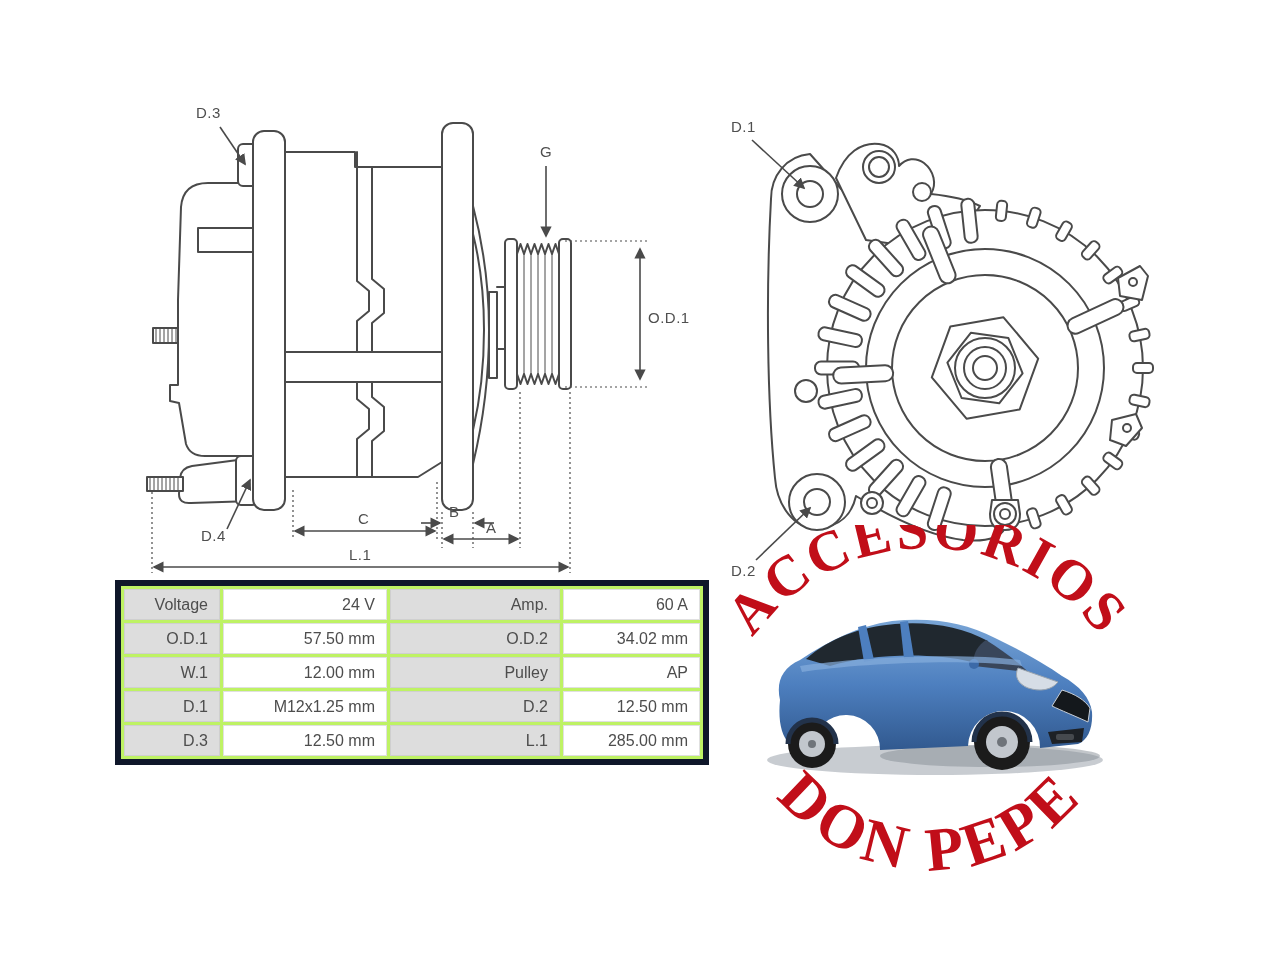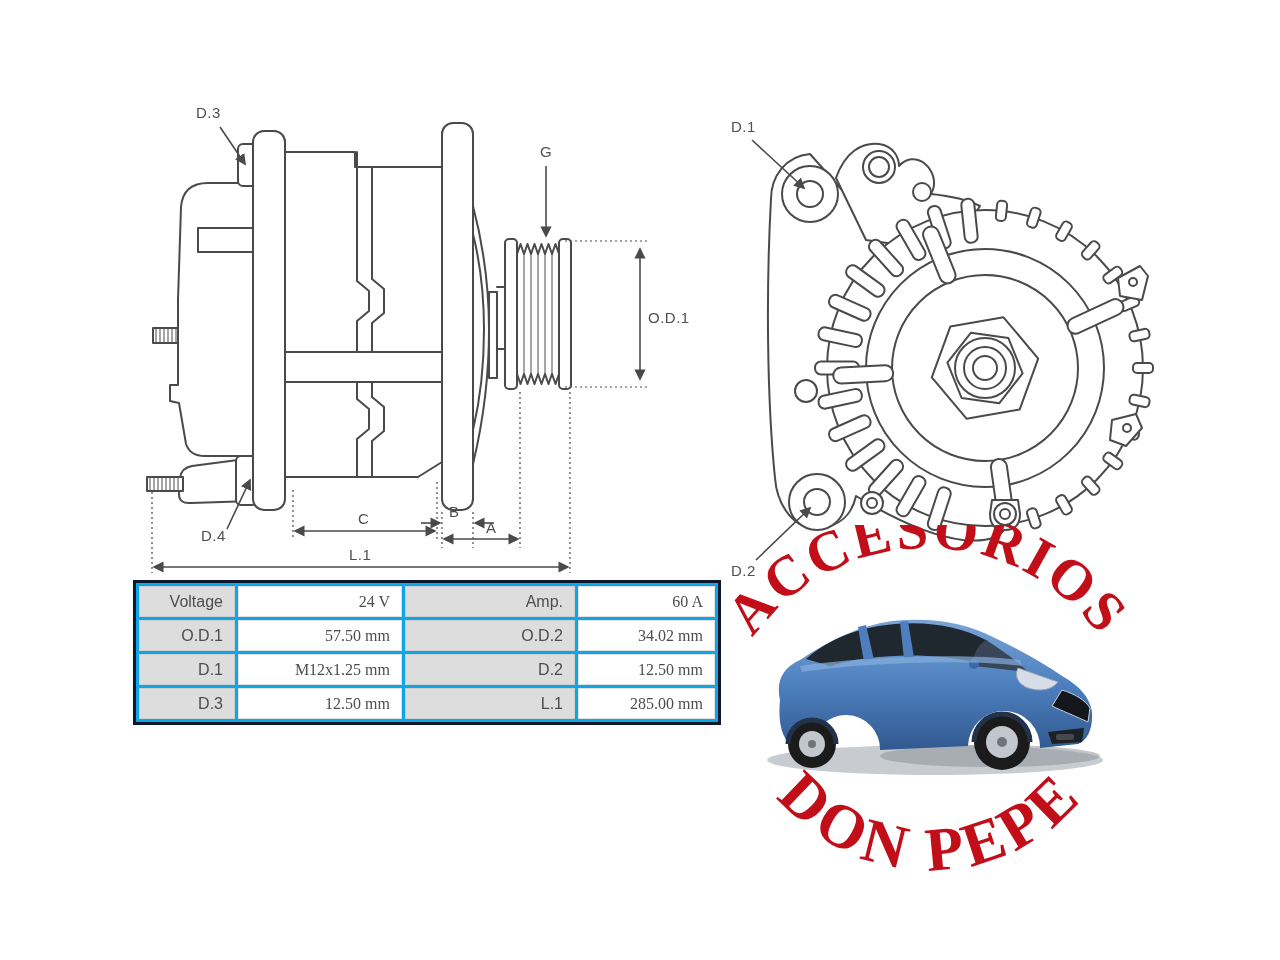"Voltage" table.spec { background: #0ea5e9 -> #bef264; border: 3px solid #0f172a -> 6px solid #0f172a; left: 133px -> 115px }
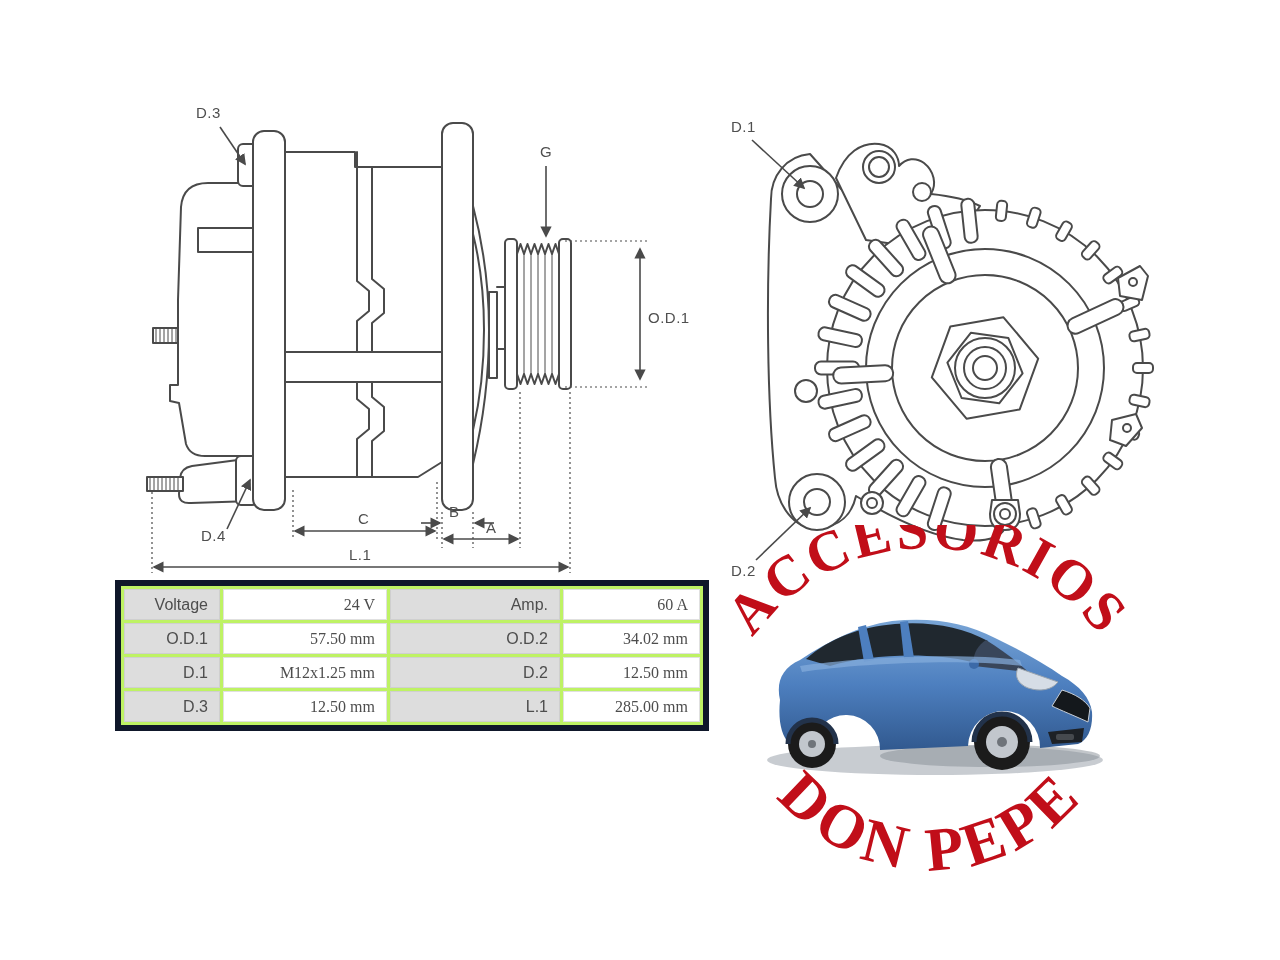"24 V" td.val { font-family: Liberation Serif, serif -> none }
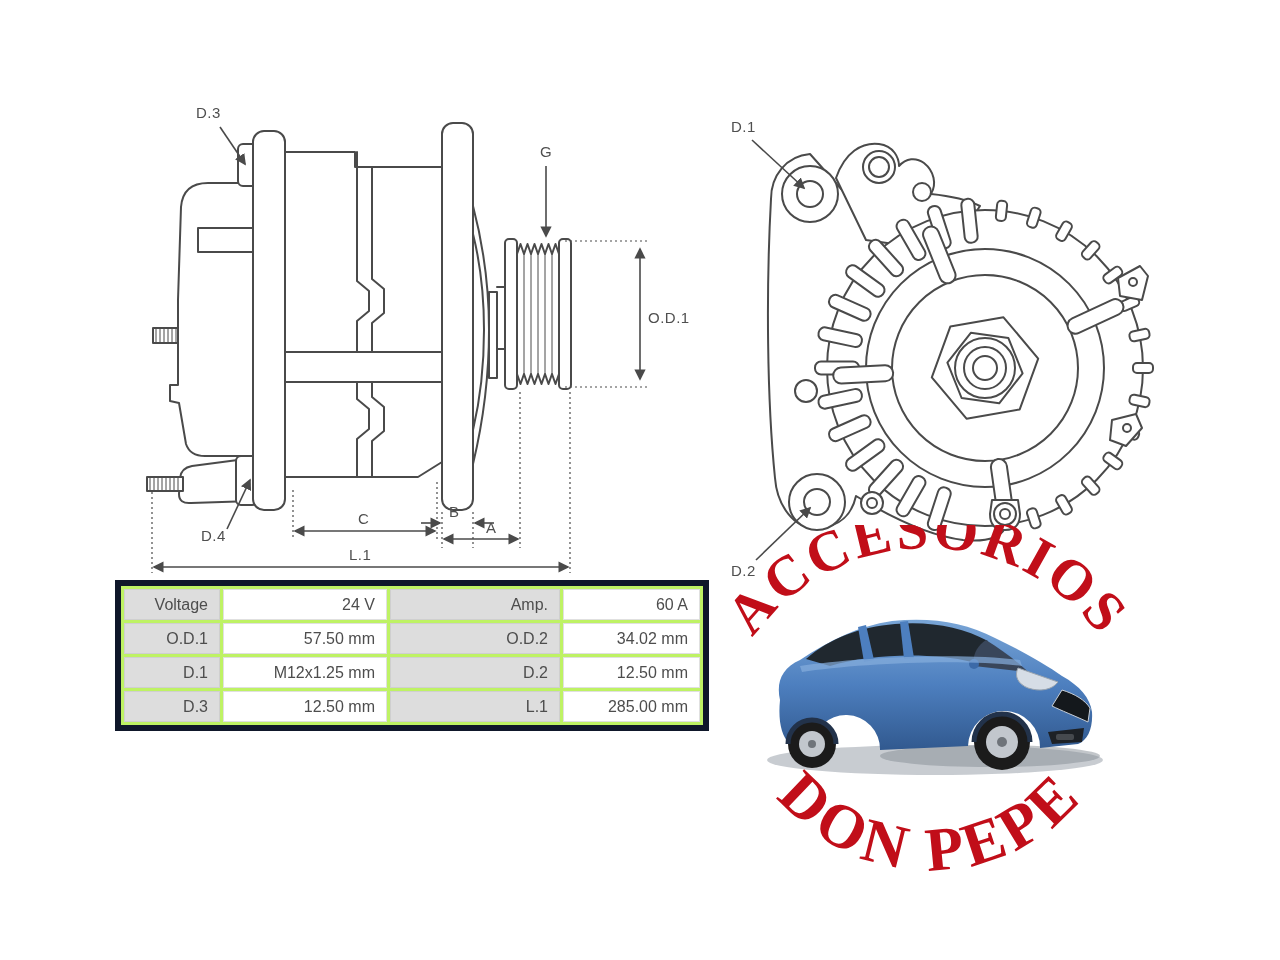"W.1" tr { html: none -> <tr> <td>W.1</td> <td>12.00 mm</td> <td>Pulley</td> <td>AP</td> </tr> }
